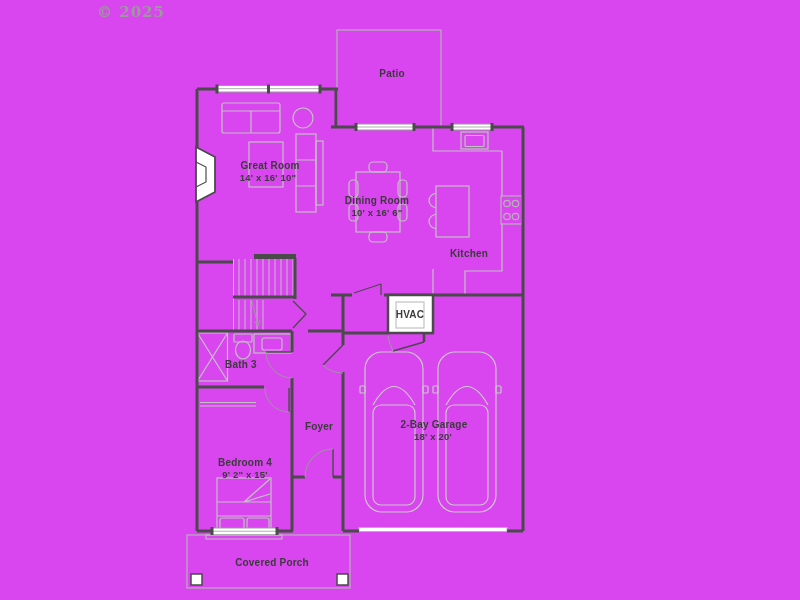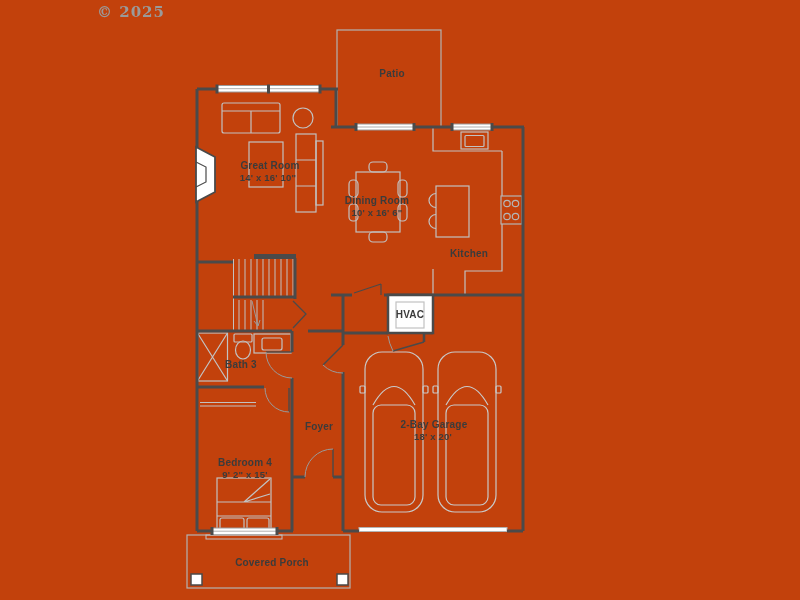"© 2025" .stage { background: #c2410c -> #d946ef }
